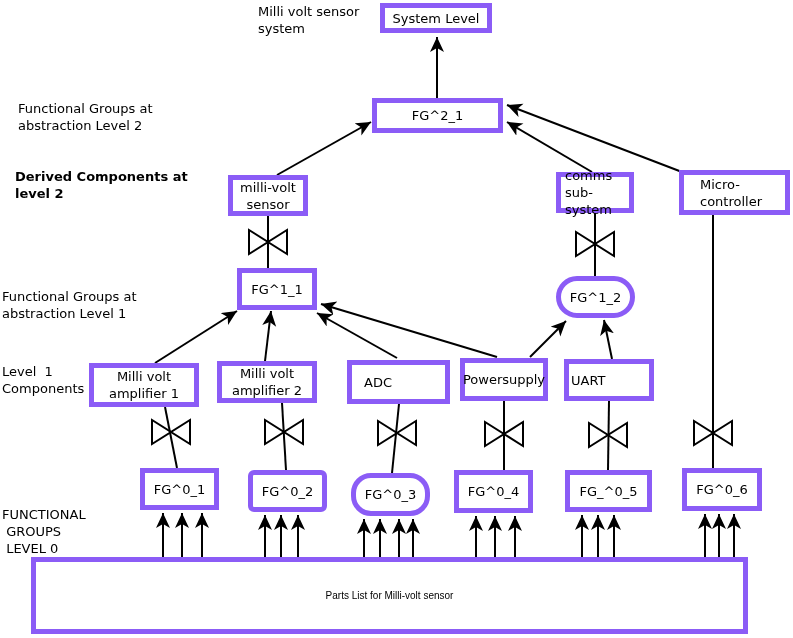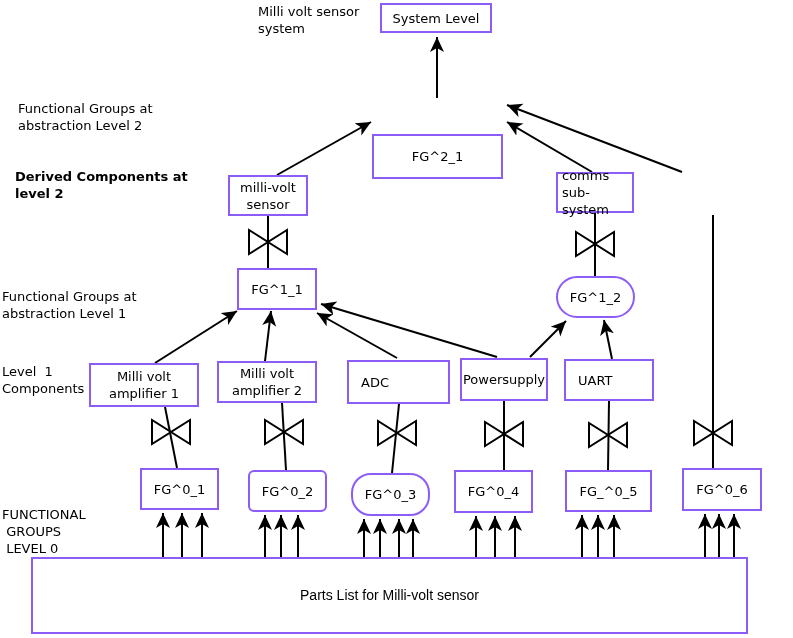"System Level" .node { border: 2px solid #8b5cf6 -> 5px solid #8b5cf6 }
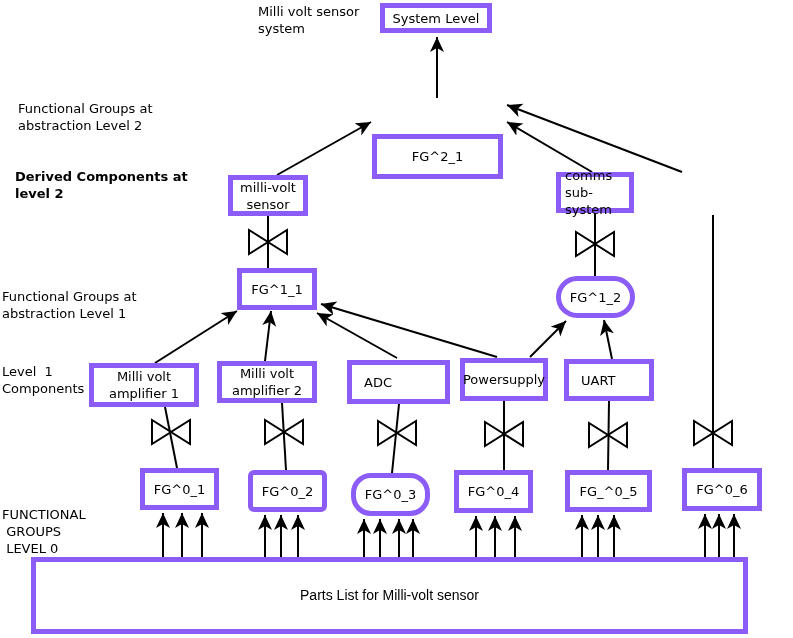"FG^2_1" .n-fg2-1 { height: 45px -> 35px; margin-top: 36px -> none }
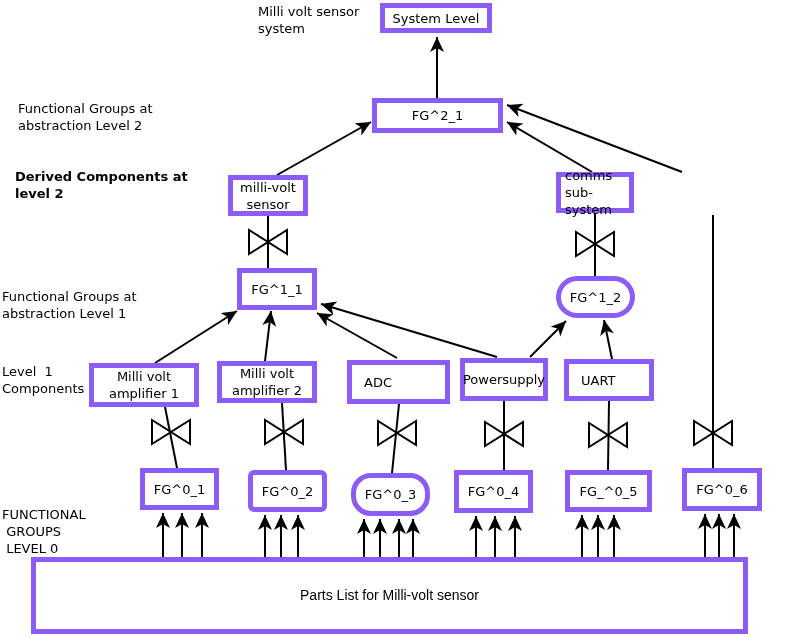"Micro-" div.node { html: none -> <div>Micro- controller</div> }
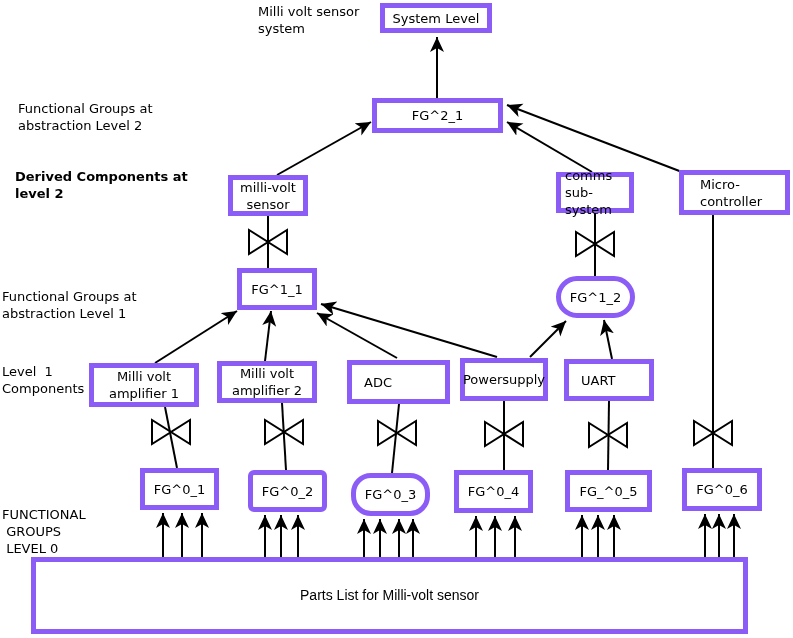"UART" .n-uart { padding-left: 12px -> 2px }
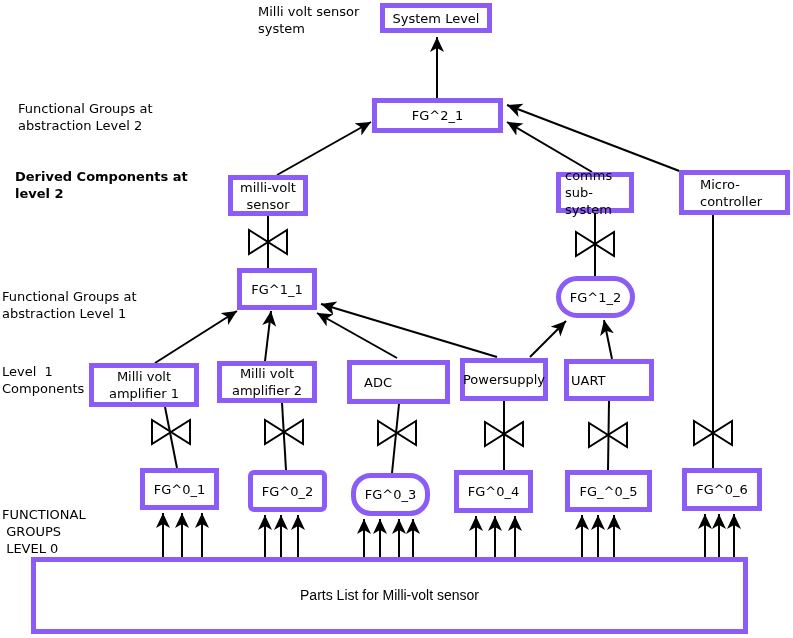"Parts List for Milli-volt sensor" .n-parts { font-size: 14px -> 10px }
